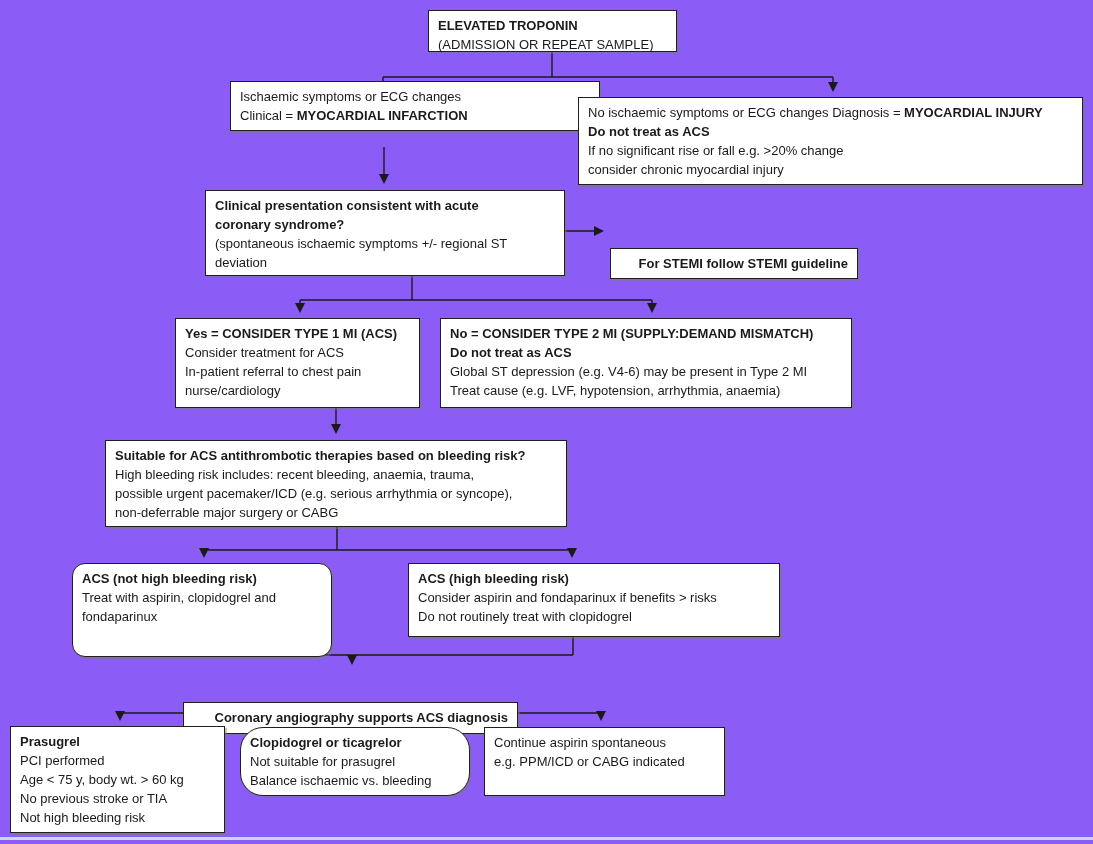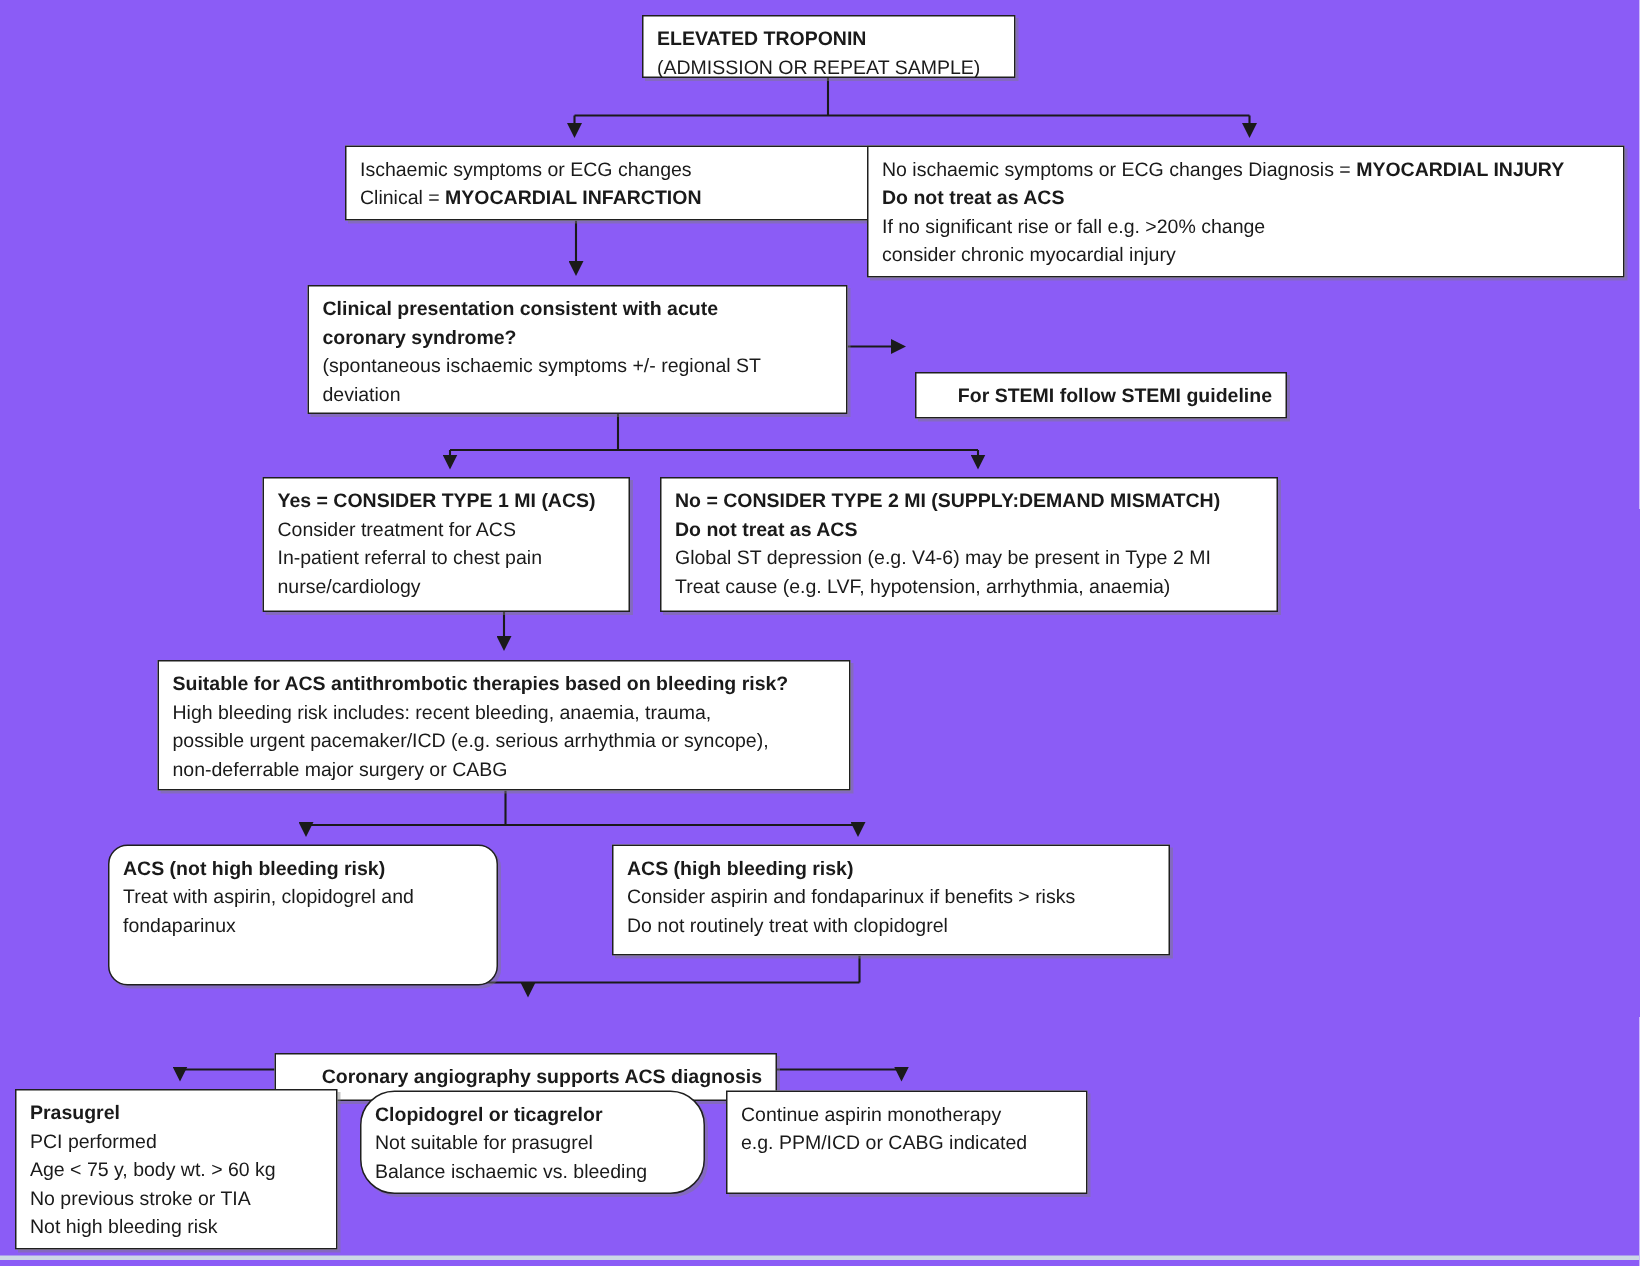"Ischaemic symptoms or ECG changes" div.node { top: 97px -> 81px }
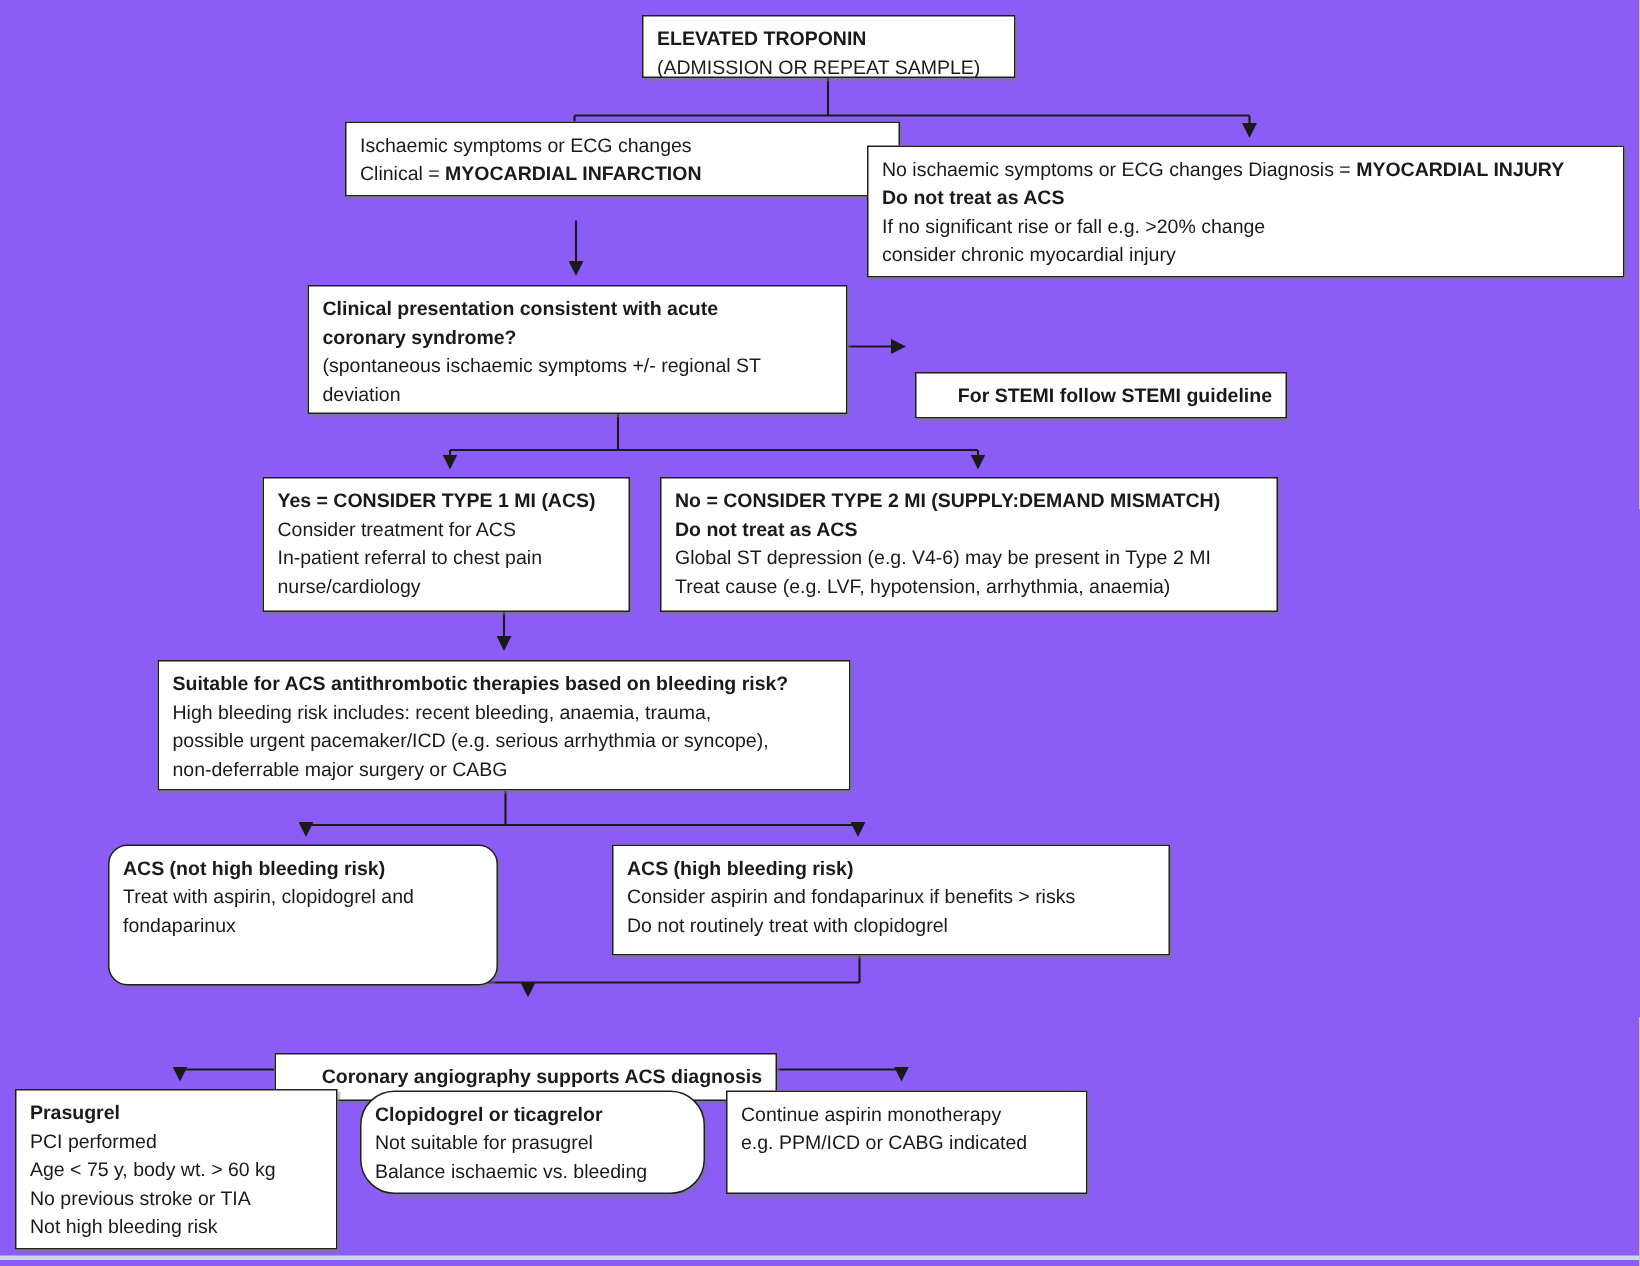"Continue aspirin monotherapy" div.line { text: monotherapy -> spontaneous }
